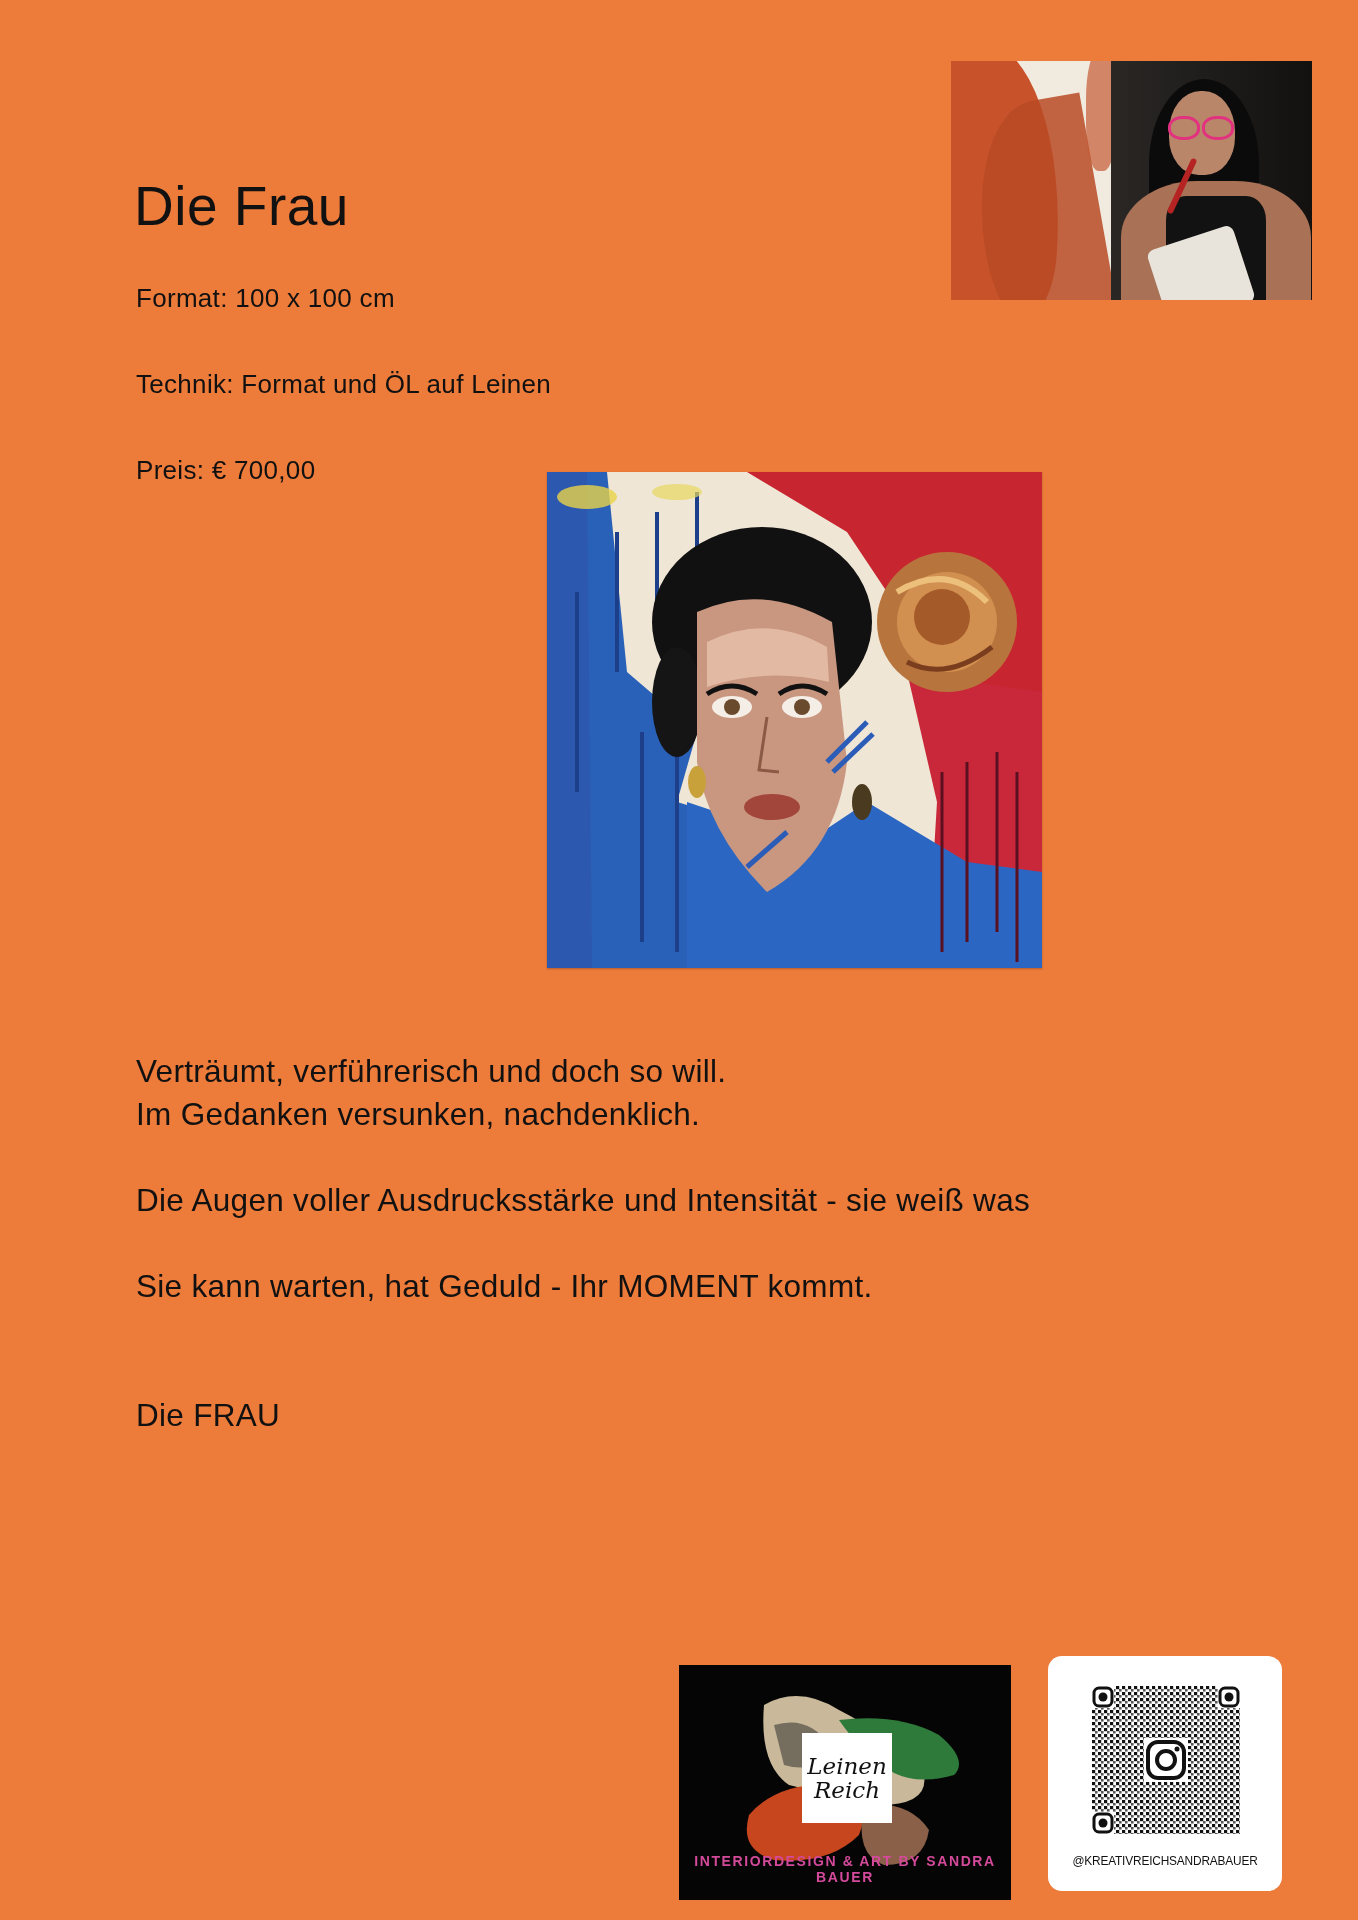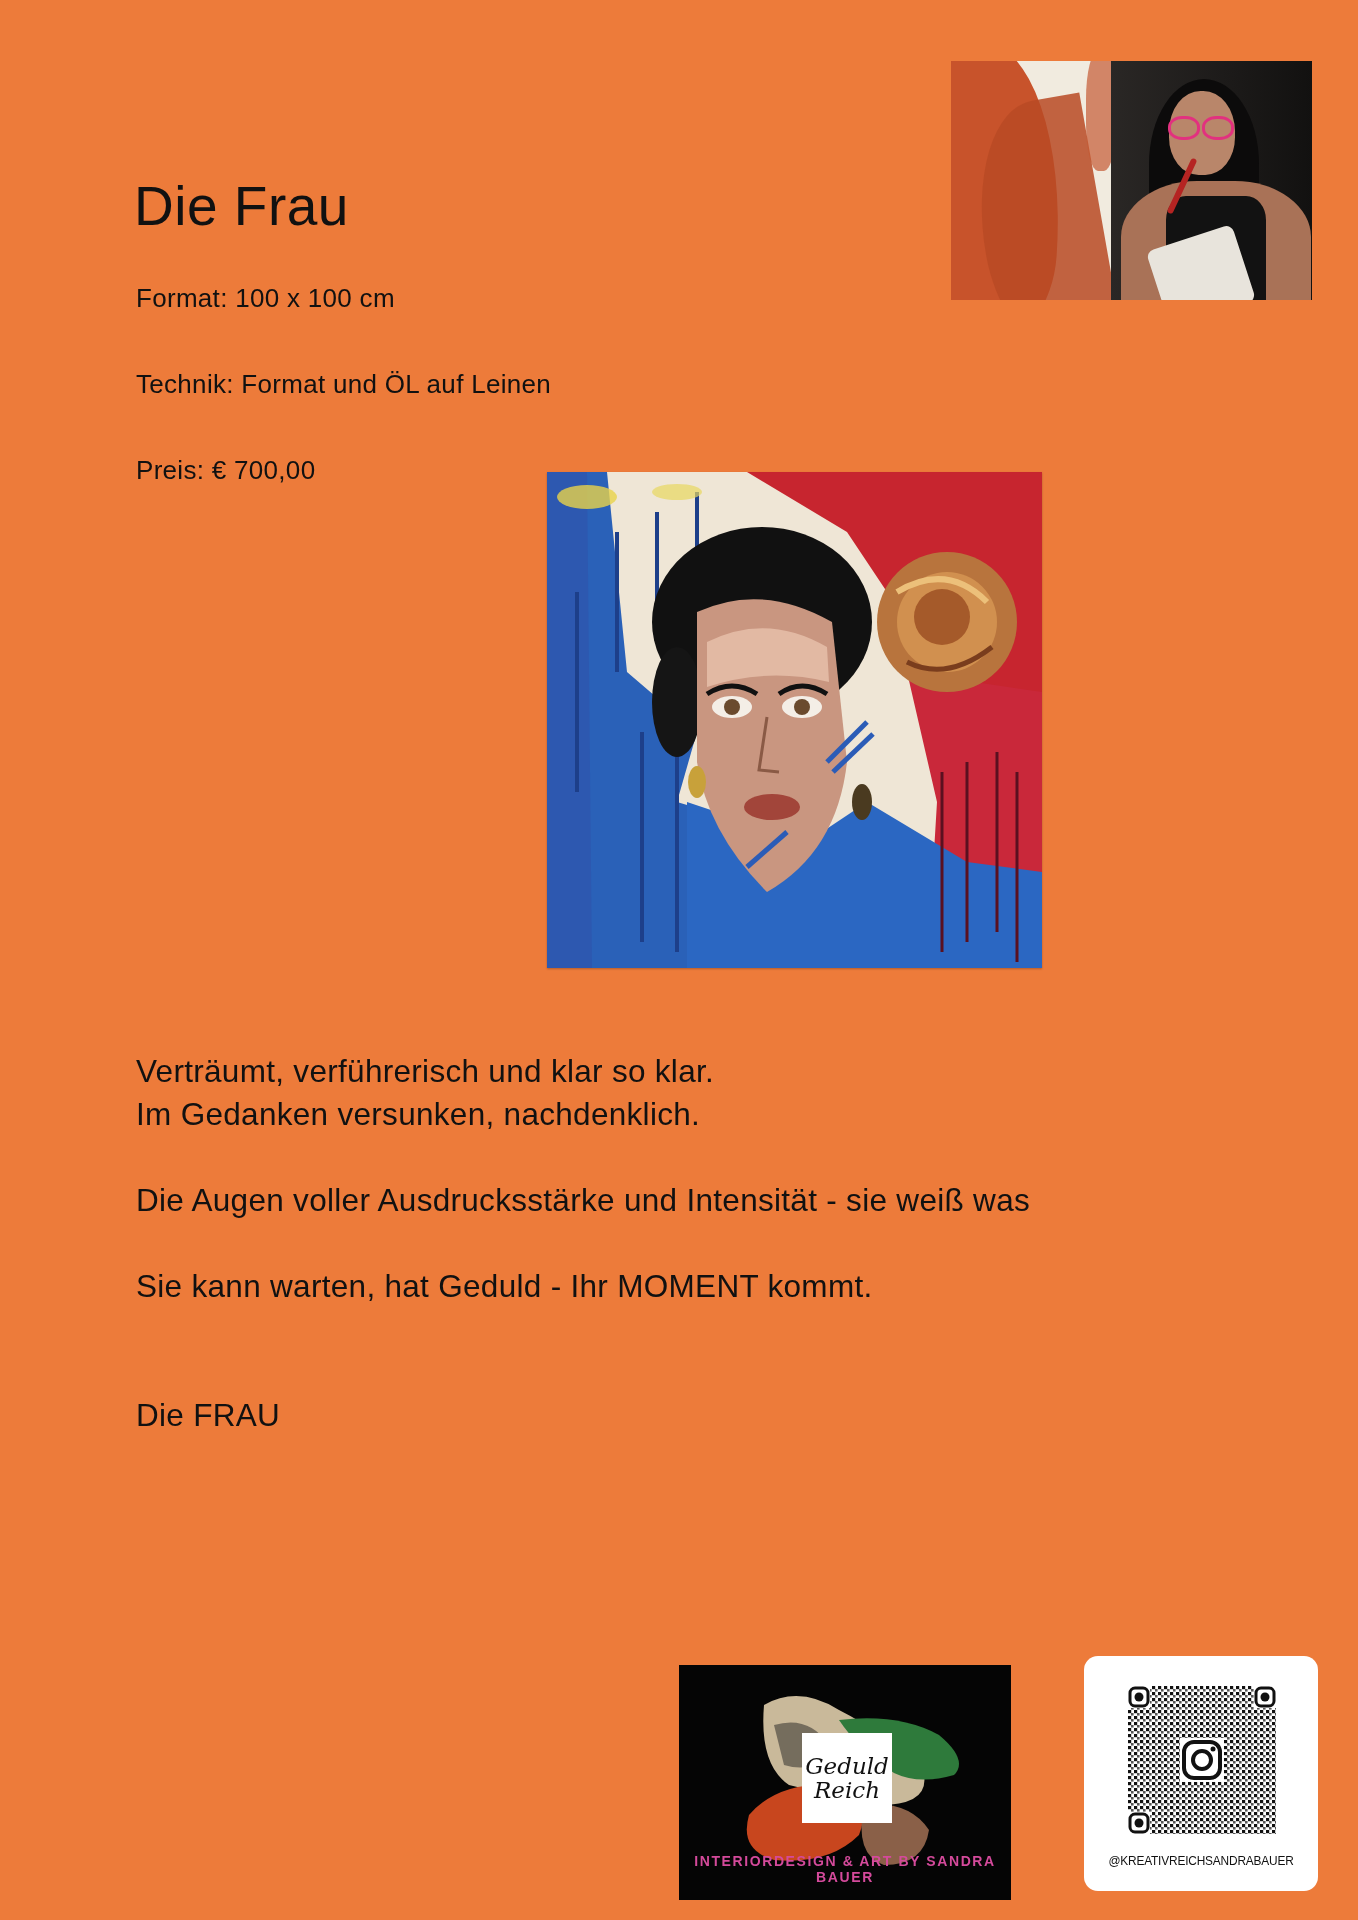"Verträumt, verführerisch und klar so" p { text: klar so klar -> doch so will }
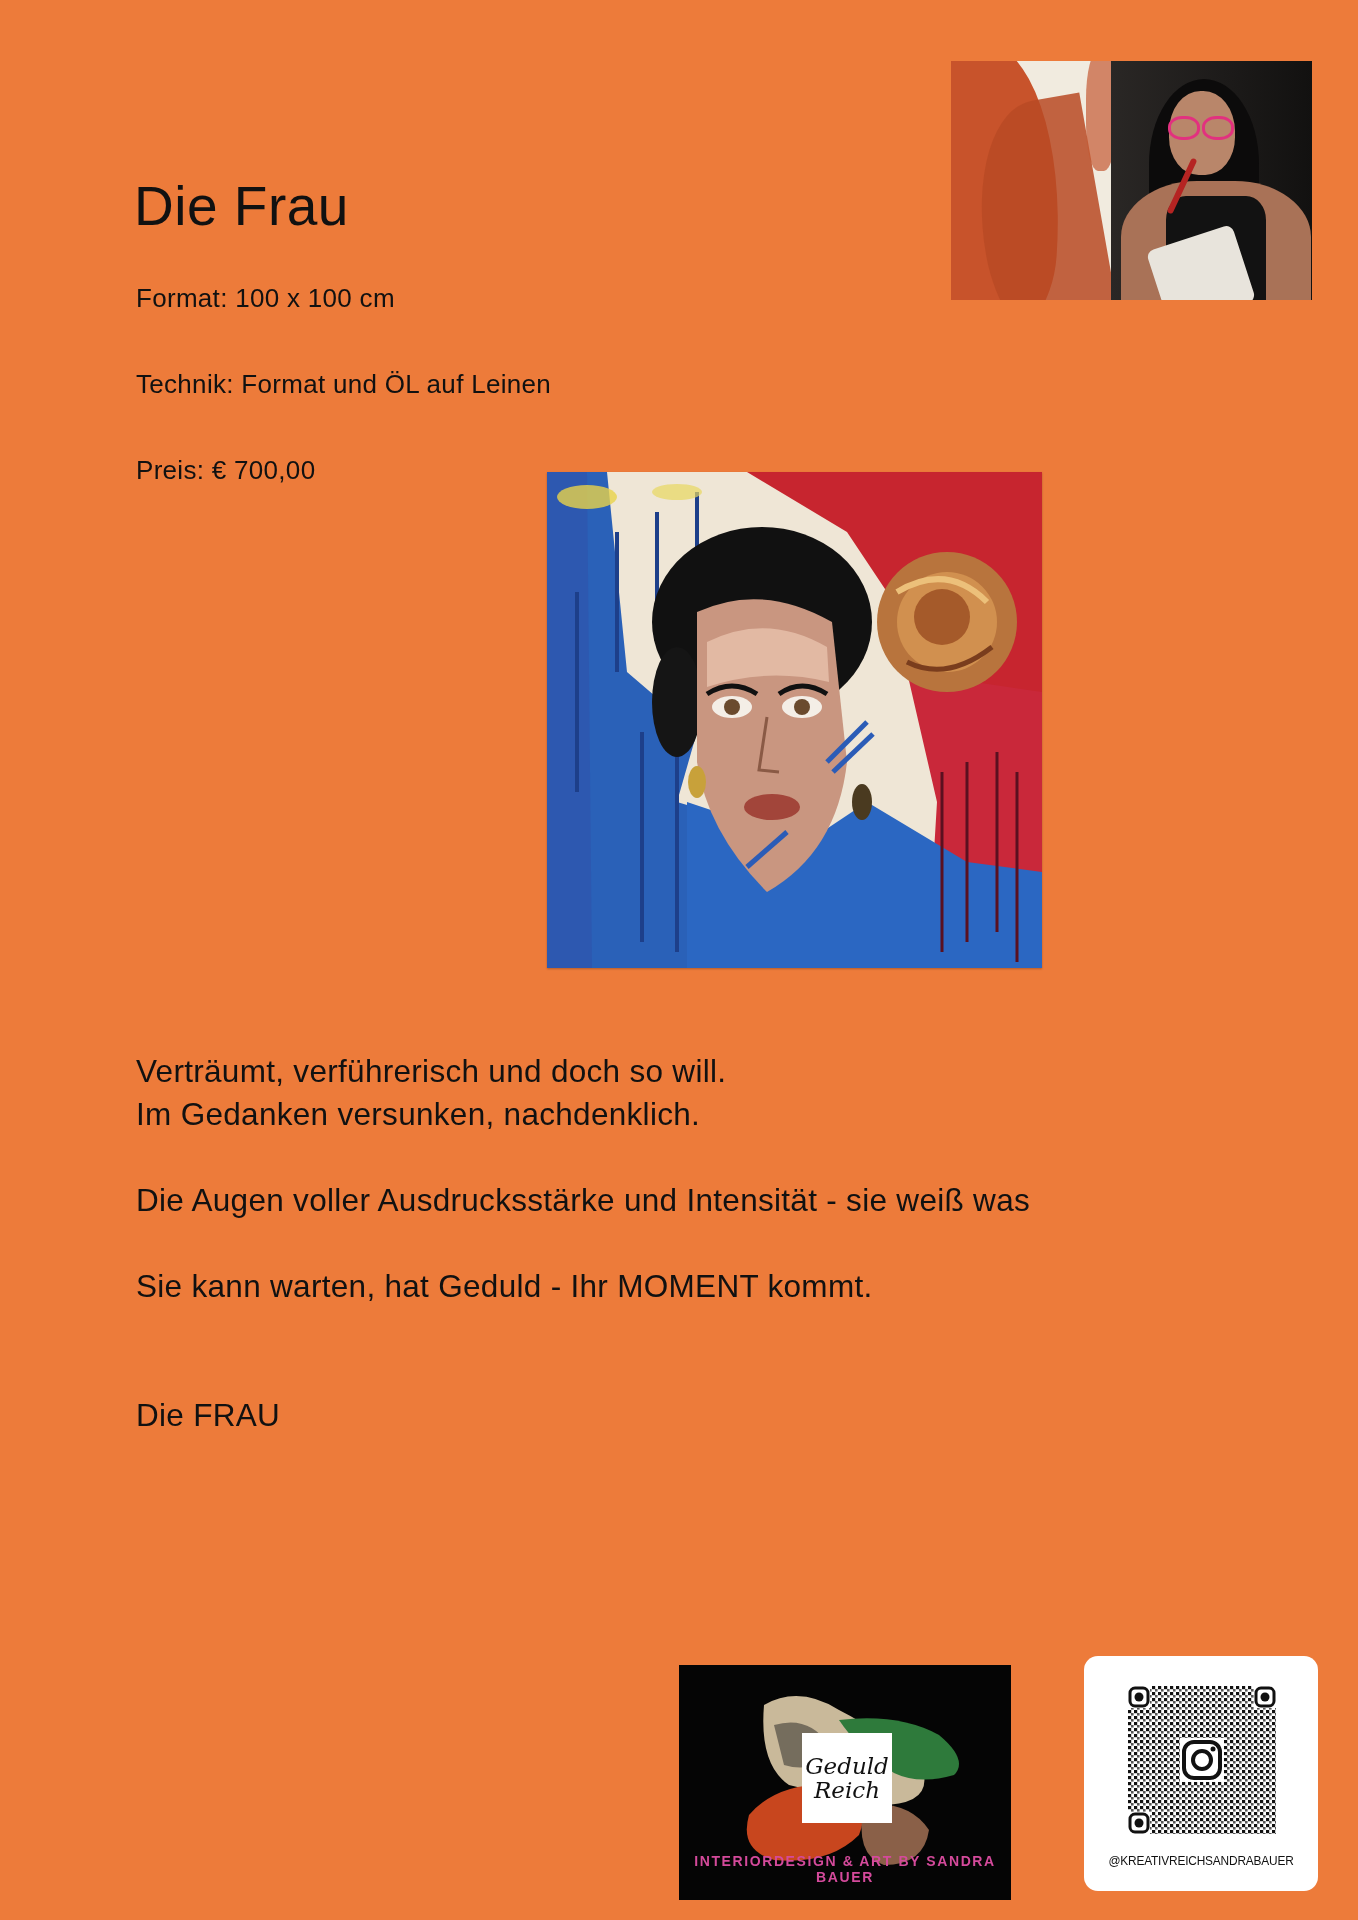"Geduld" span { text: Geduld -> Leinen }
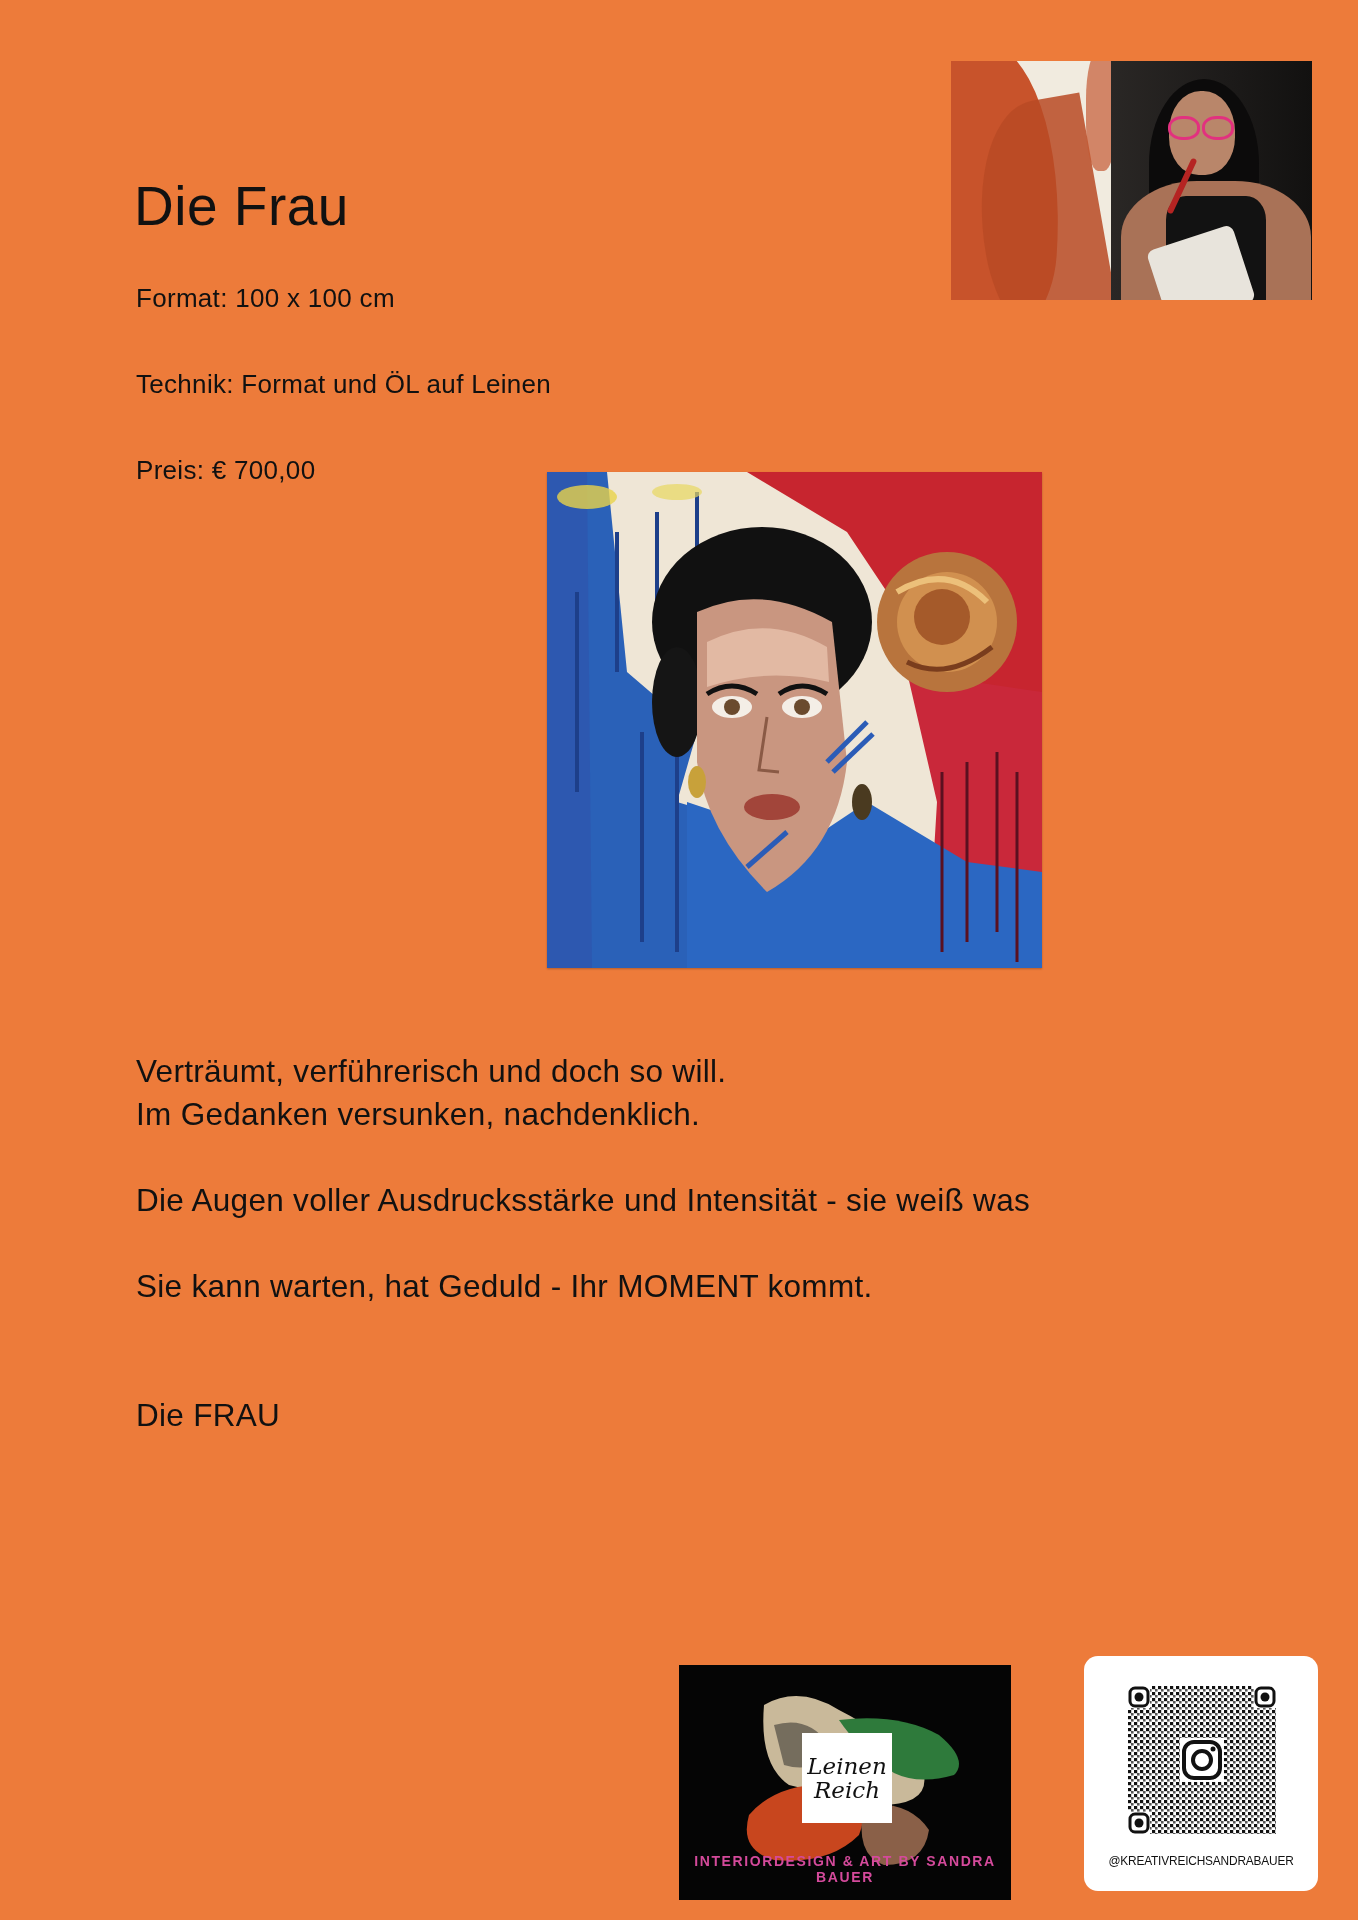"@KREATIVREICHSANDRABAUER" .qr-card { margin-left: 36px -> none }
